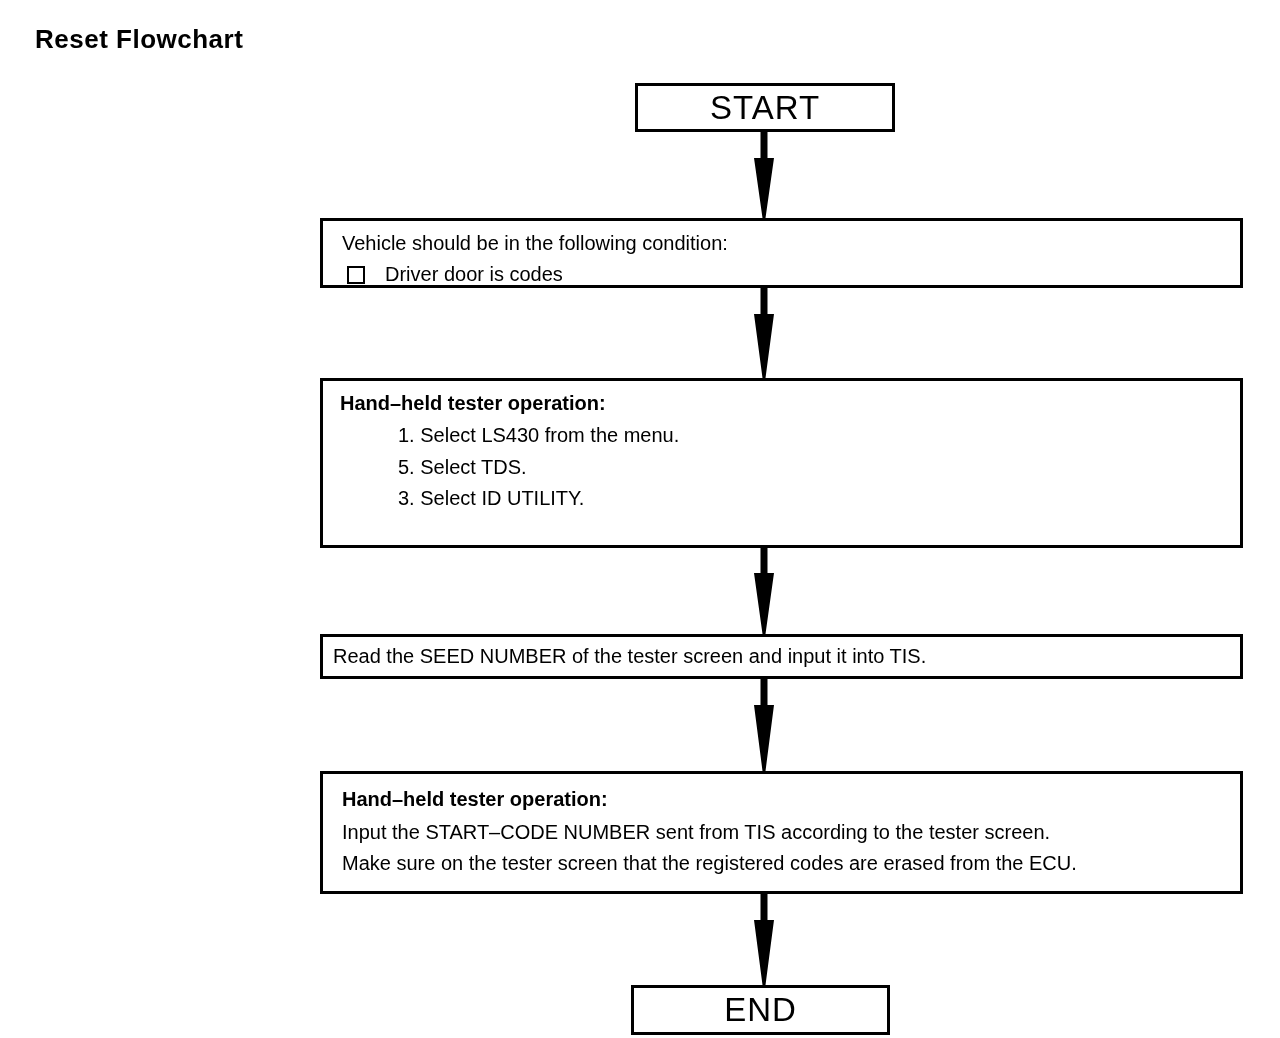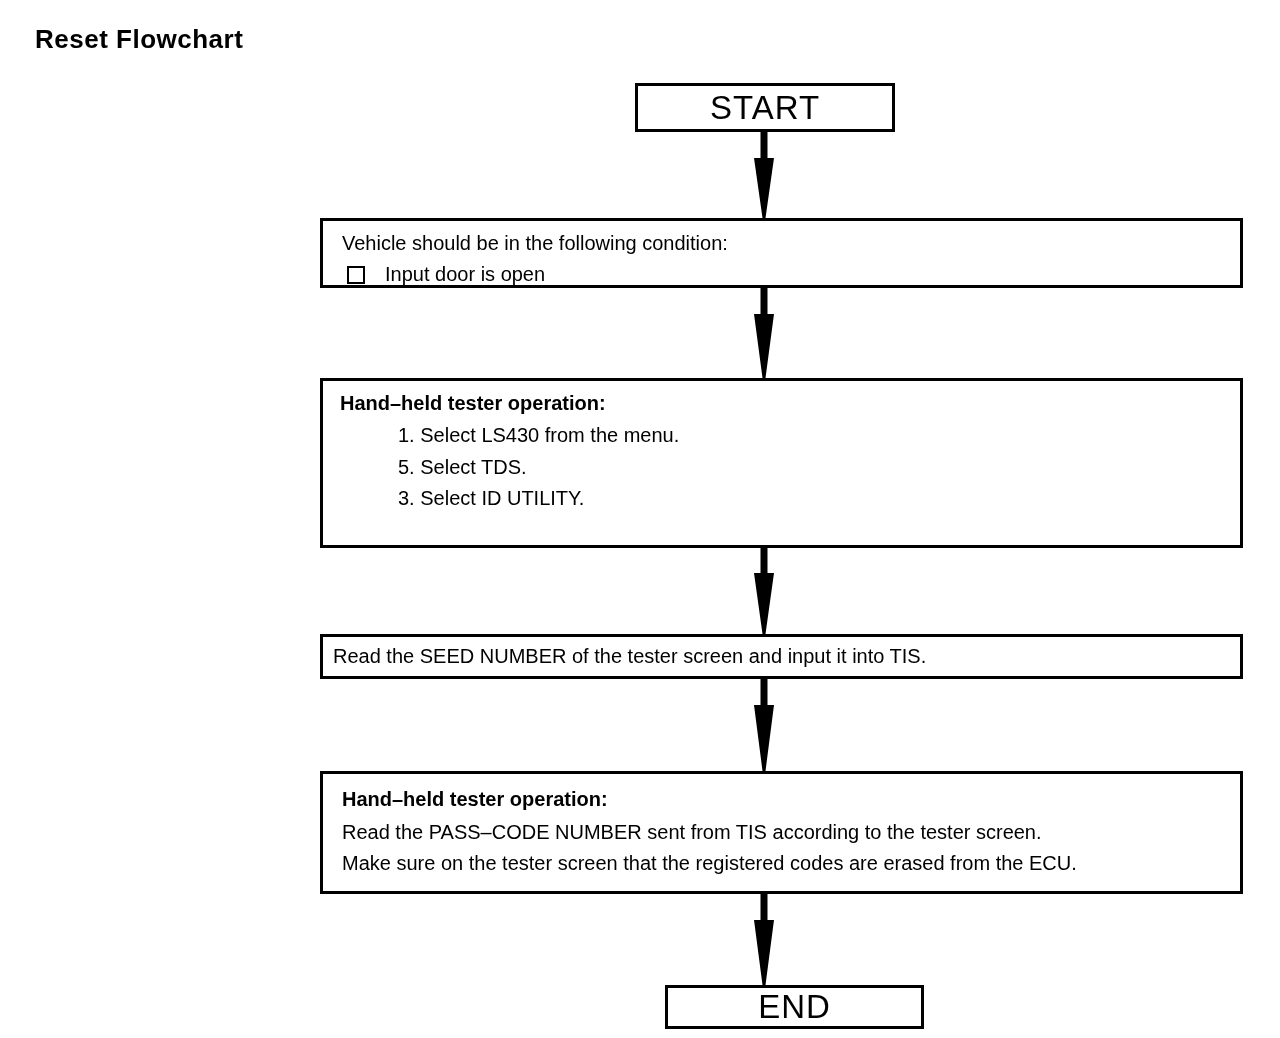"Input door is open" span { text: Input door is open -> Driver door is codes }
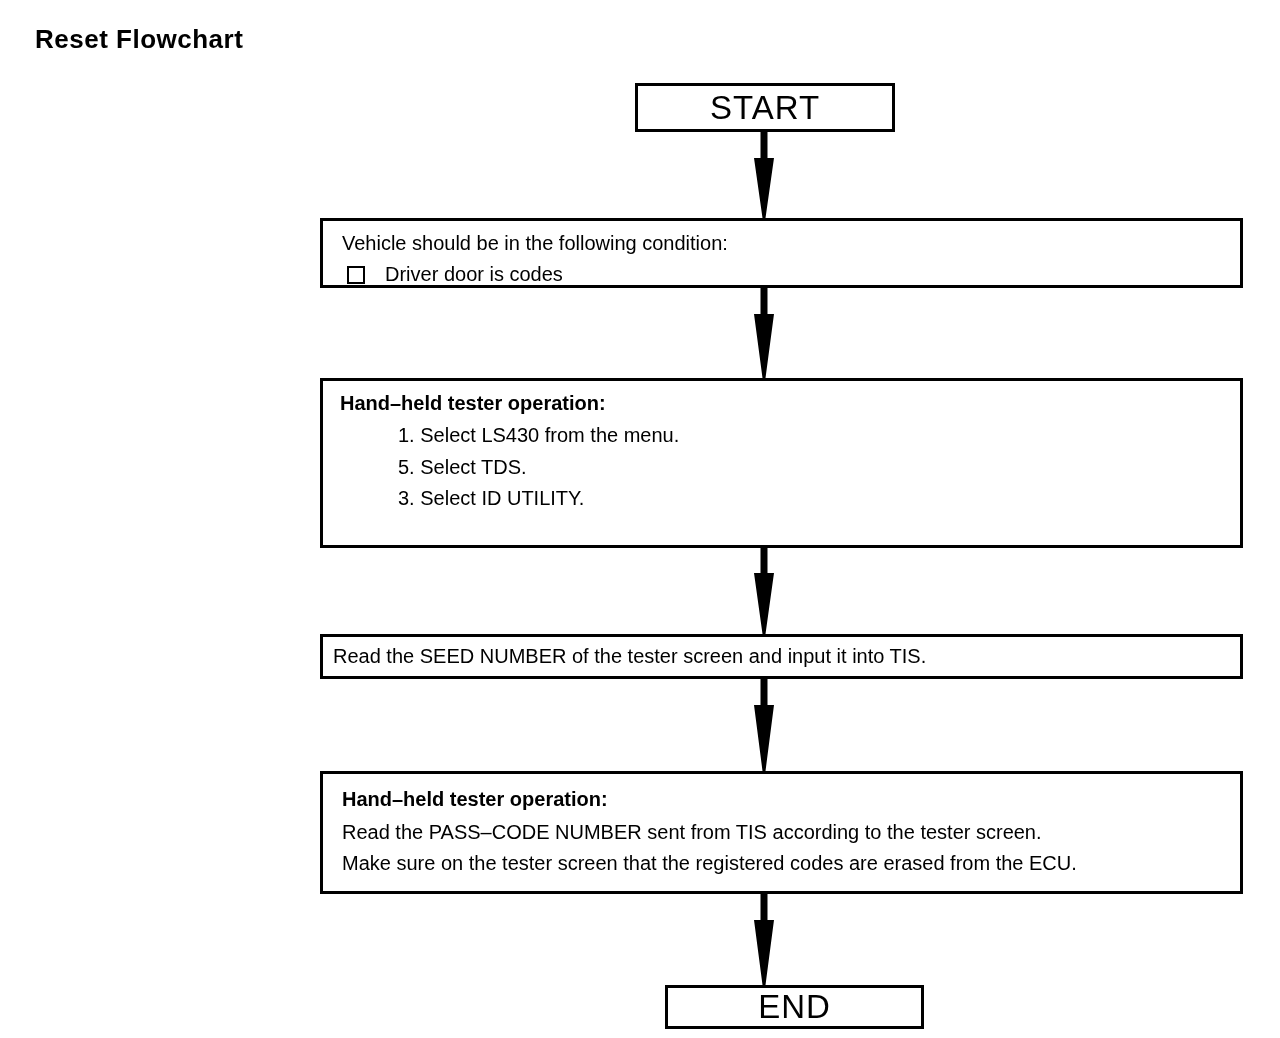"Read the PASS–CODE NUMBER sent" div.ln { text: Read the PASS -> Input the START }
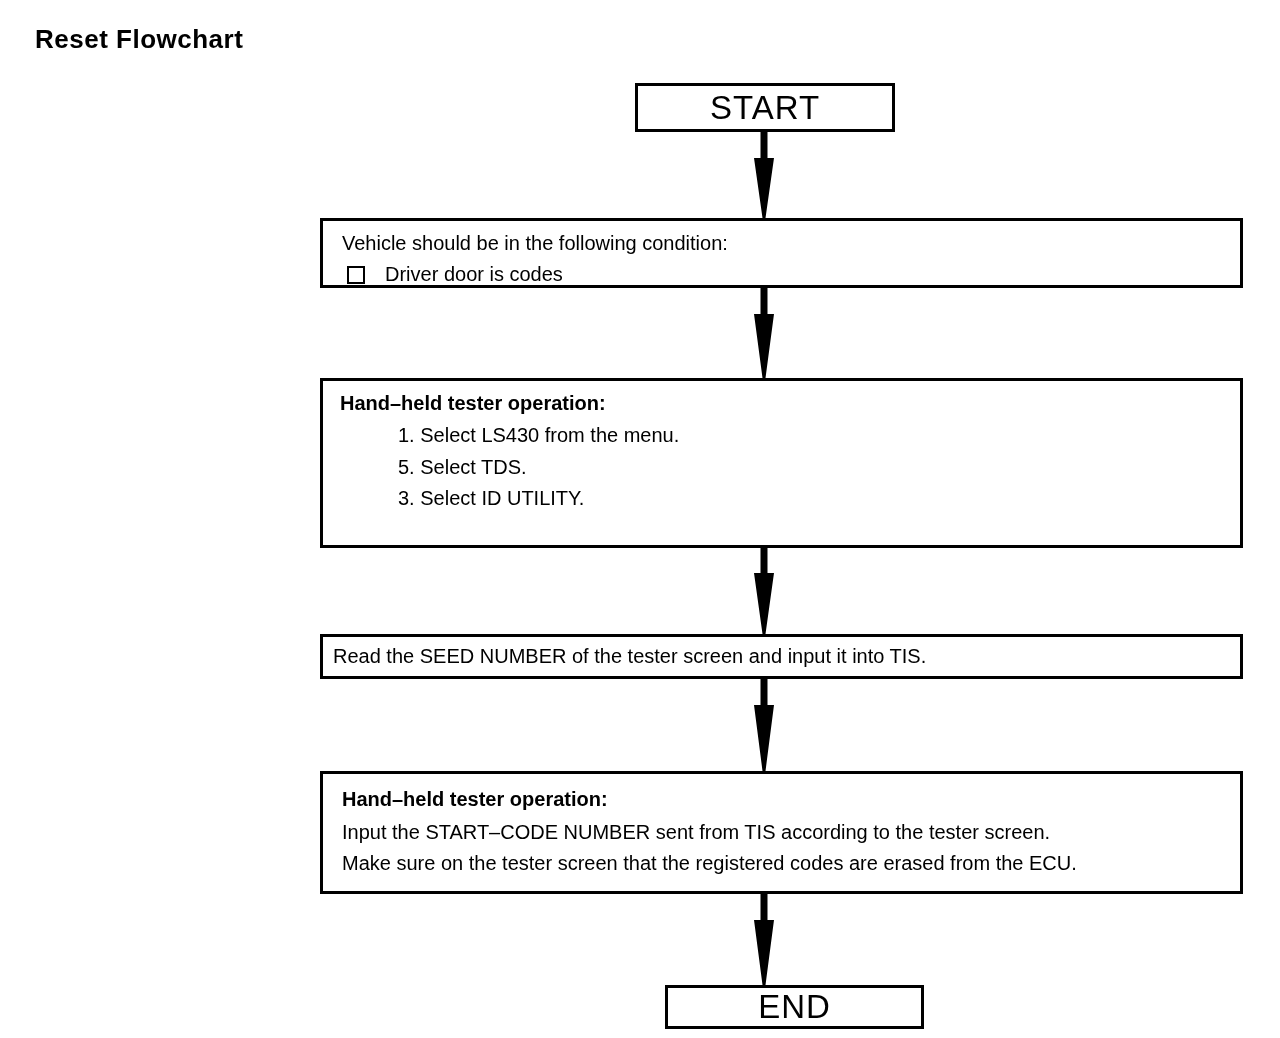"END" .node-end { height: 44px -> 50px; left: 665px -> 631px }
